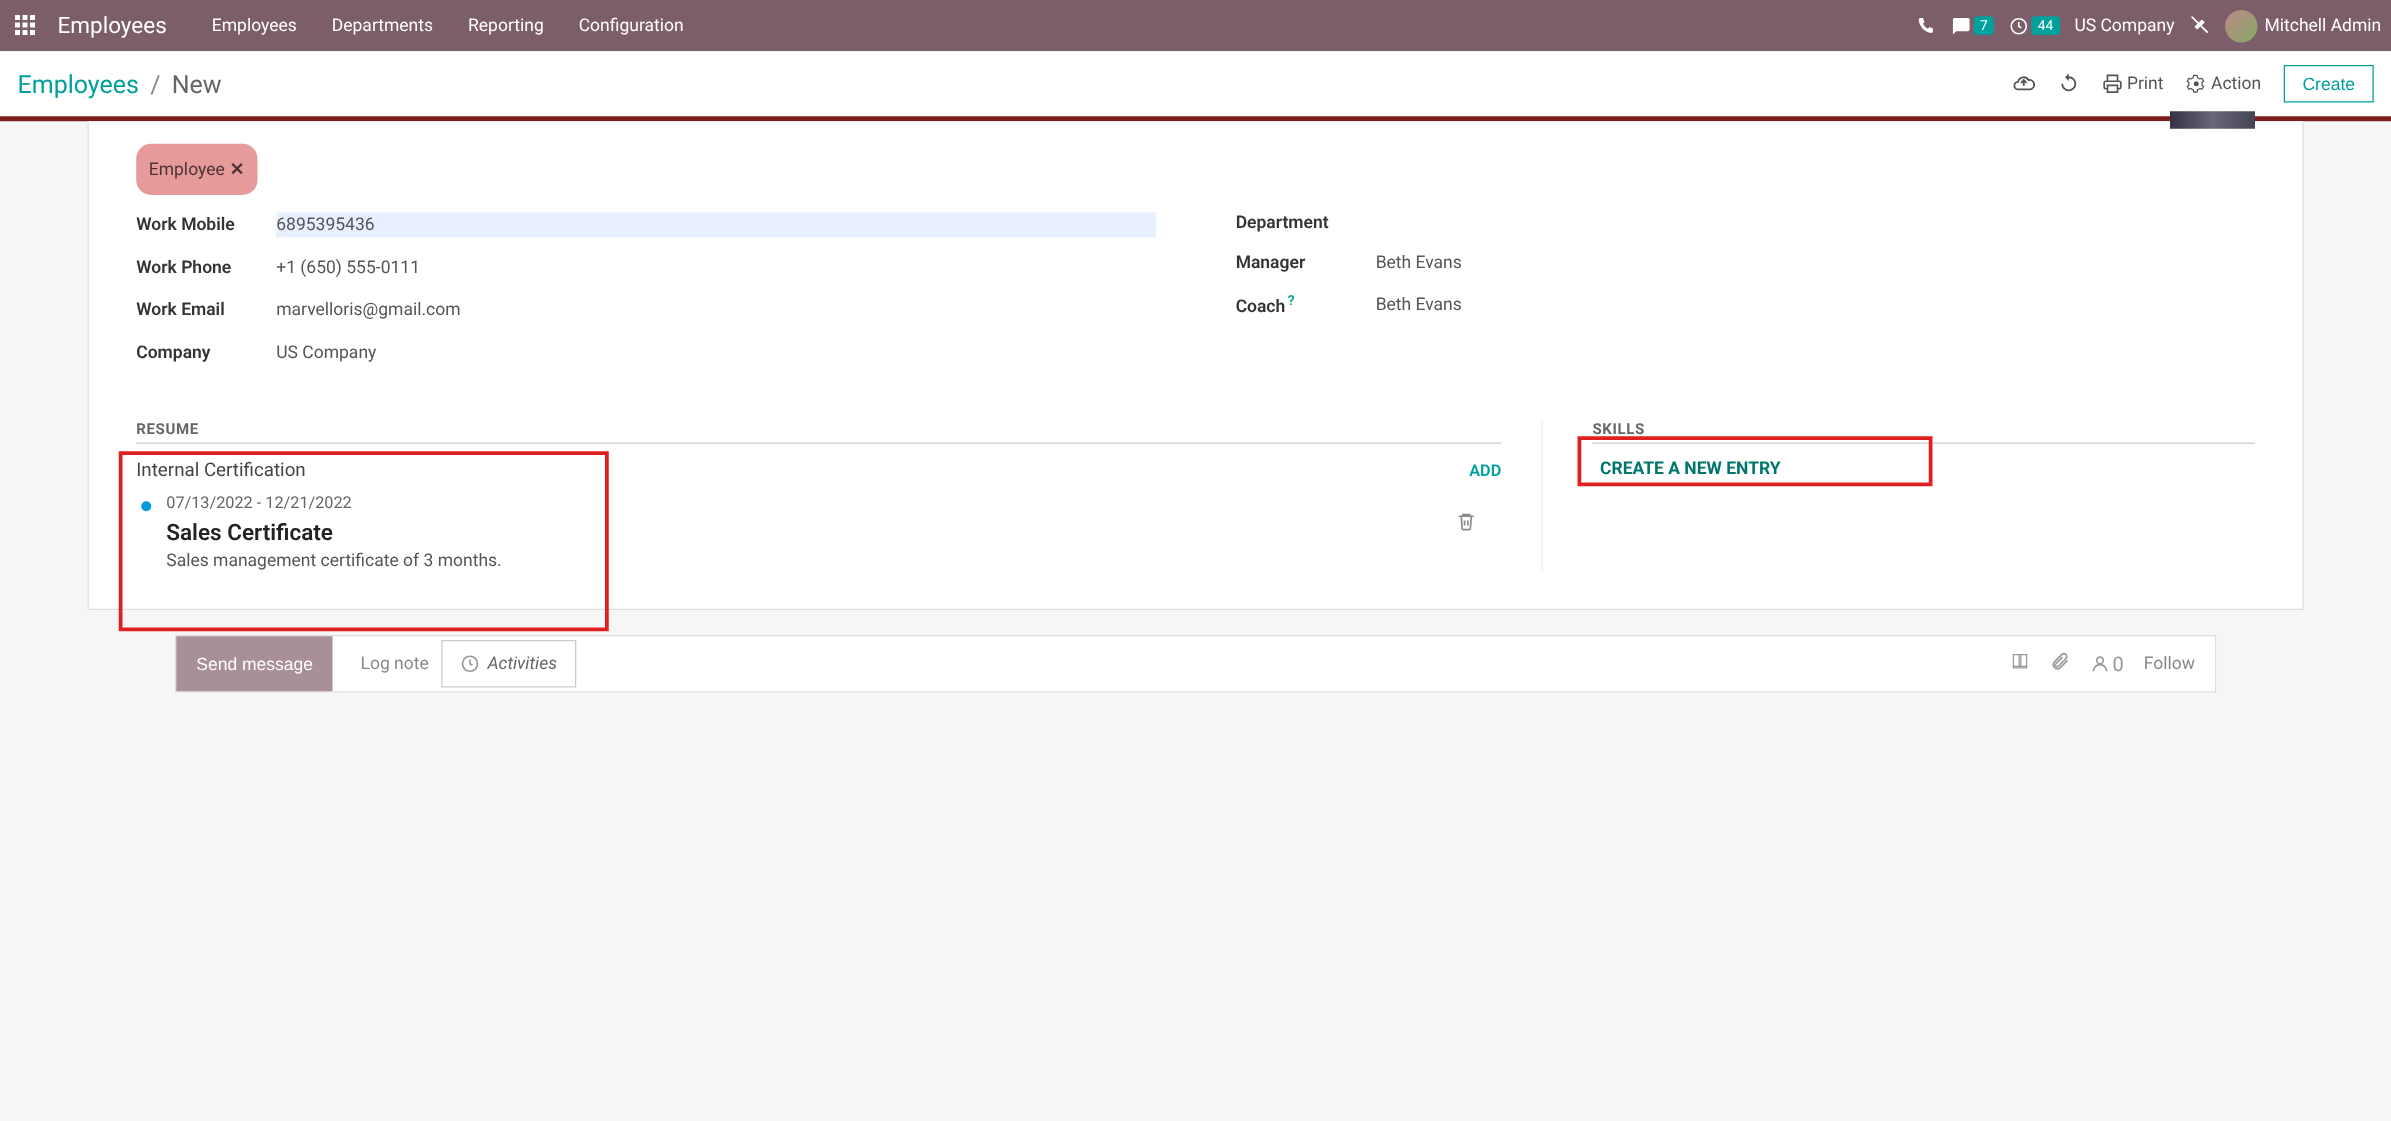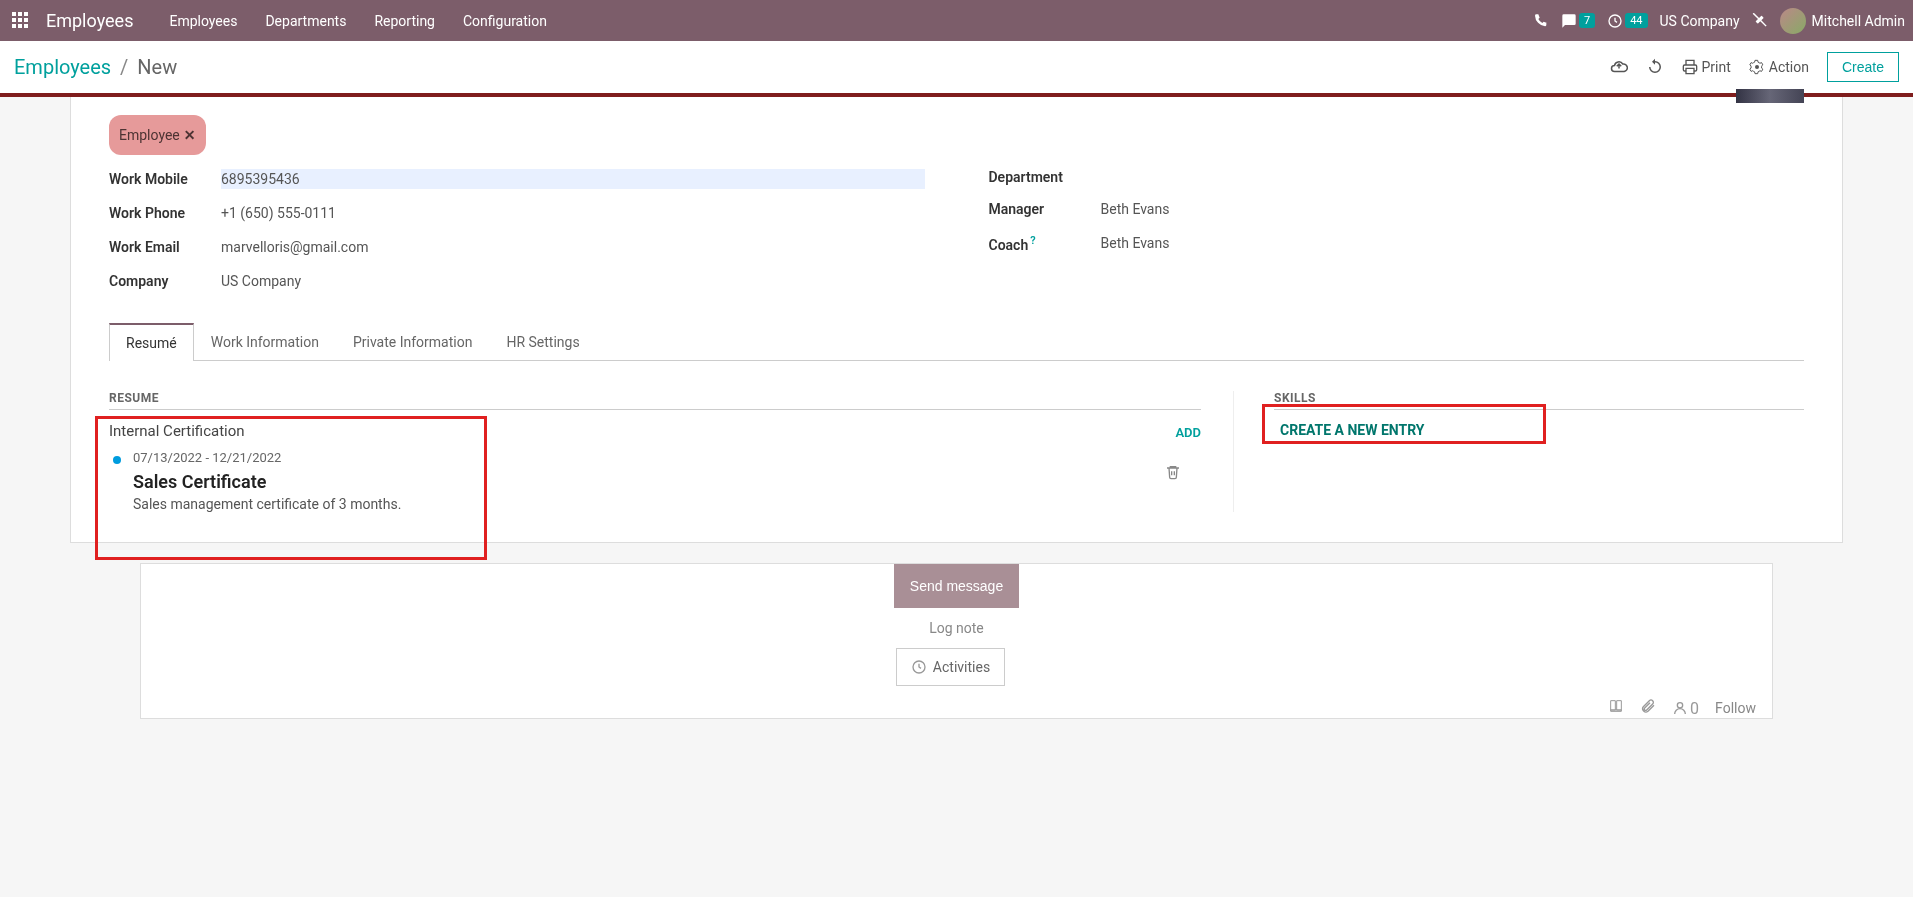"Resumé" div.tabs { html: <div> <div>Resumé</div> <div>Work Information</div> <div>Private Information</div> <div>HR Settings</div> </div> -> none }
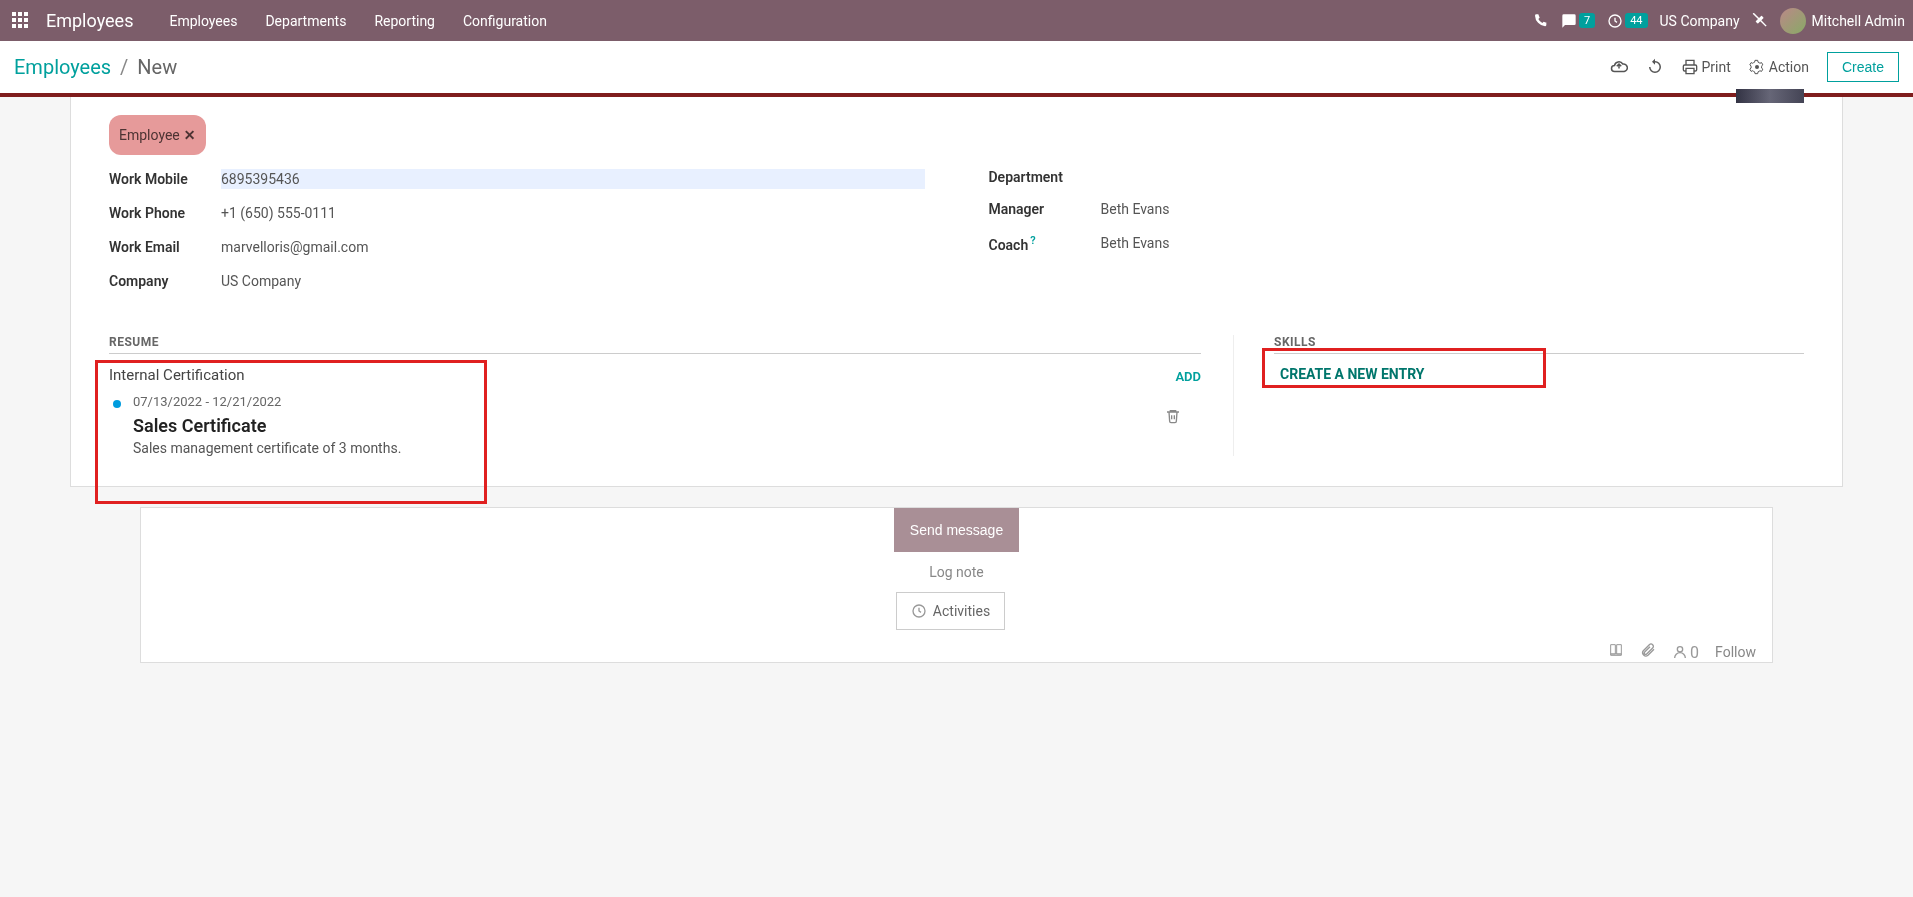"Send message" .chatter { flex-direction: column -> none }
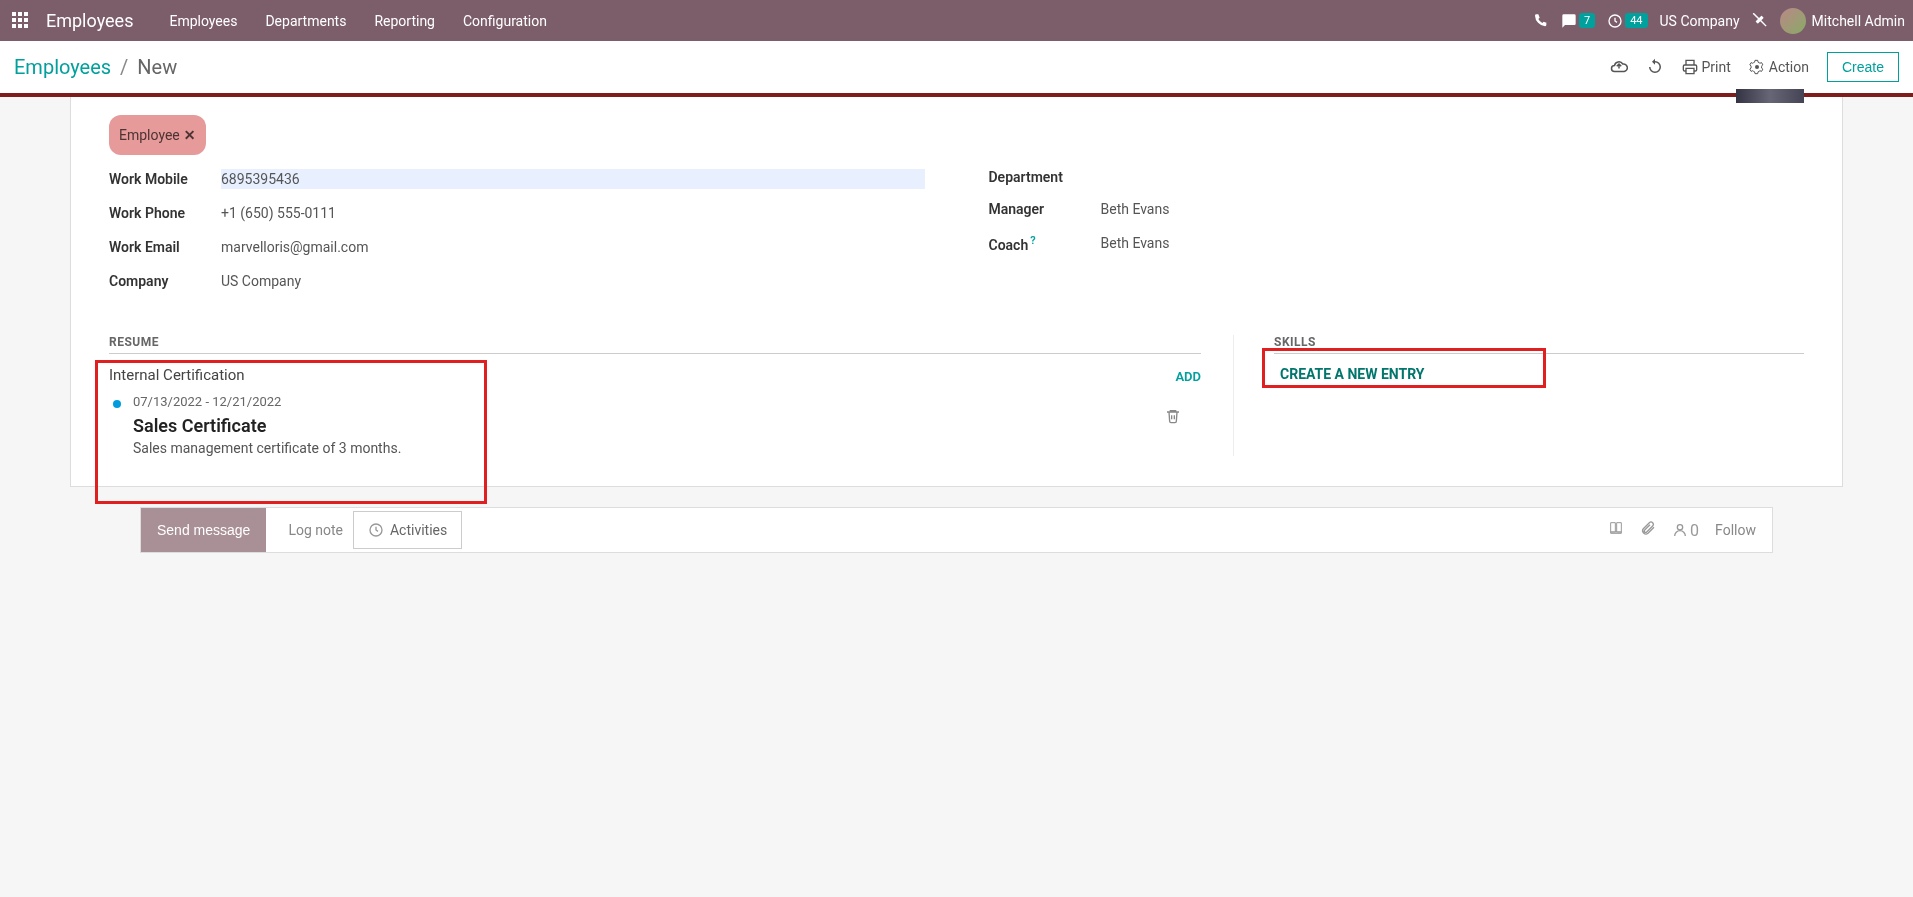"Activities" .activities-btn { font-style: none -> italic }
